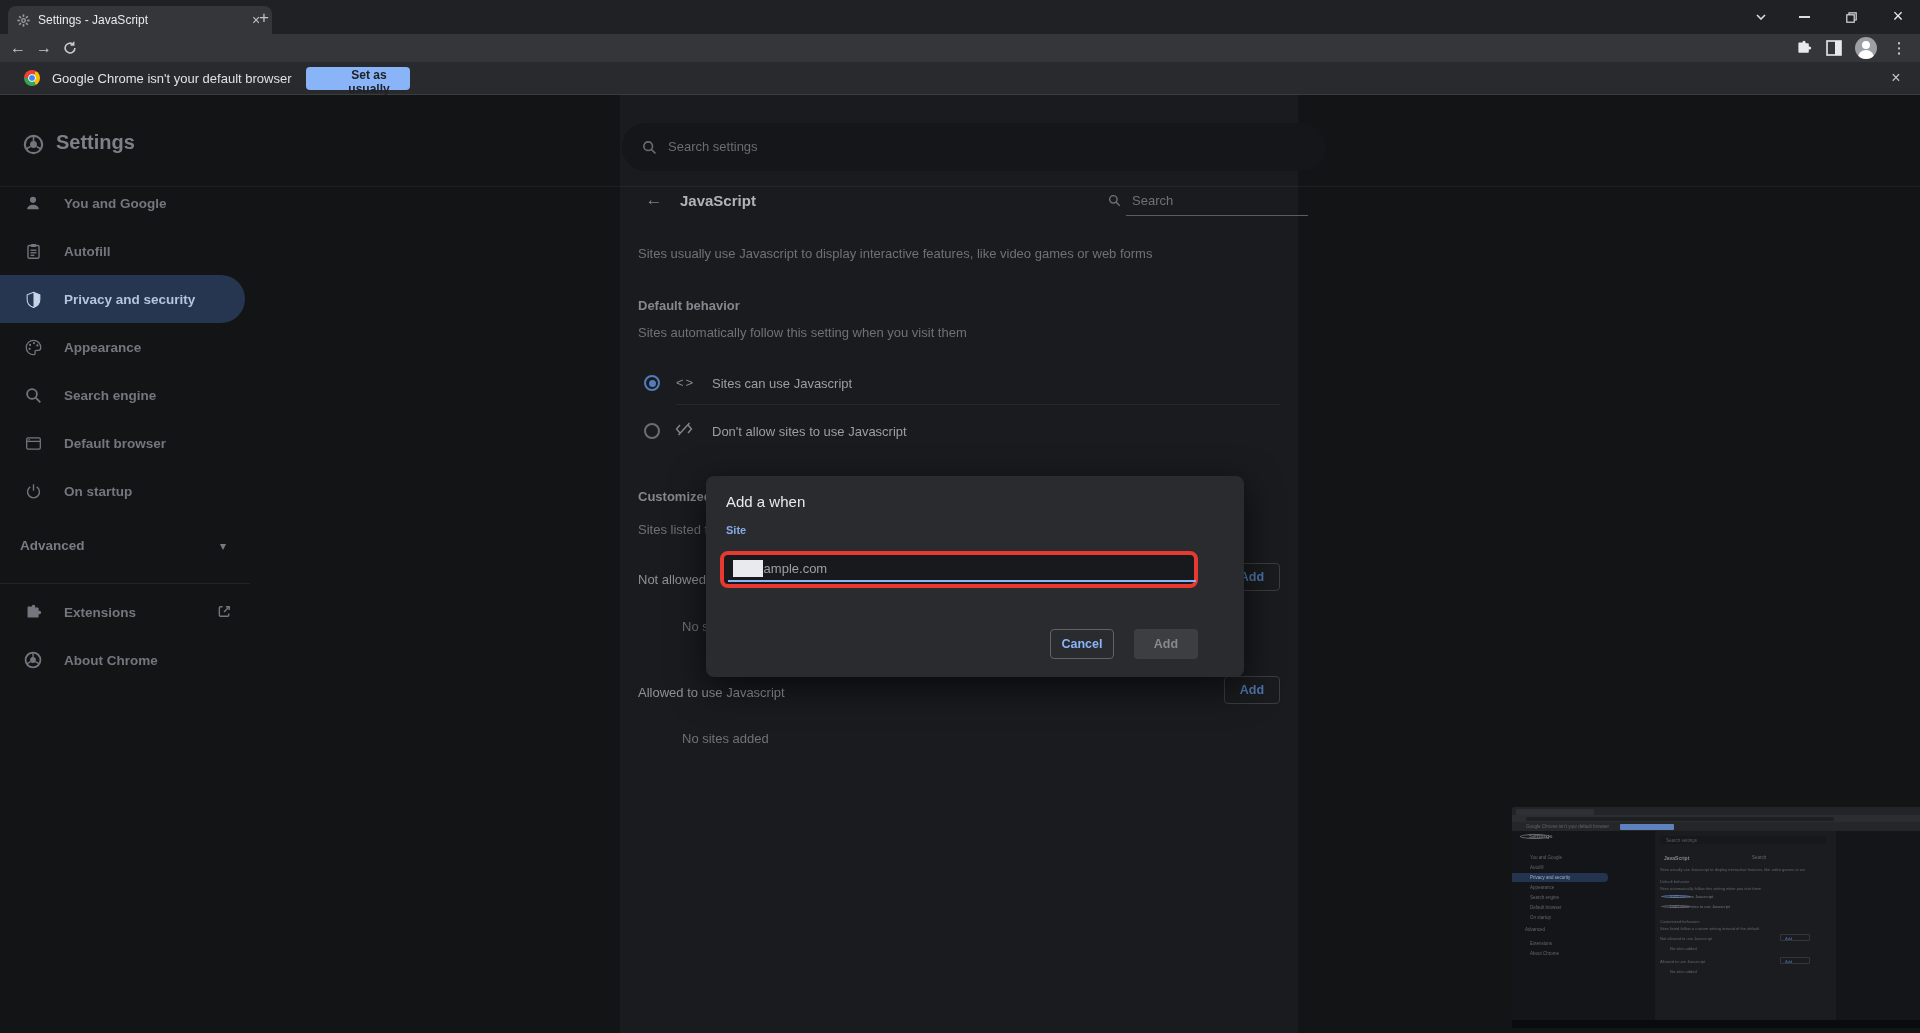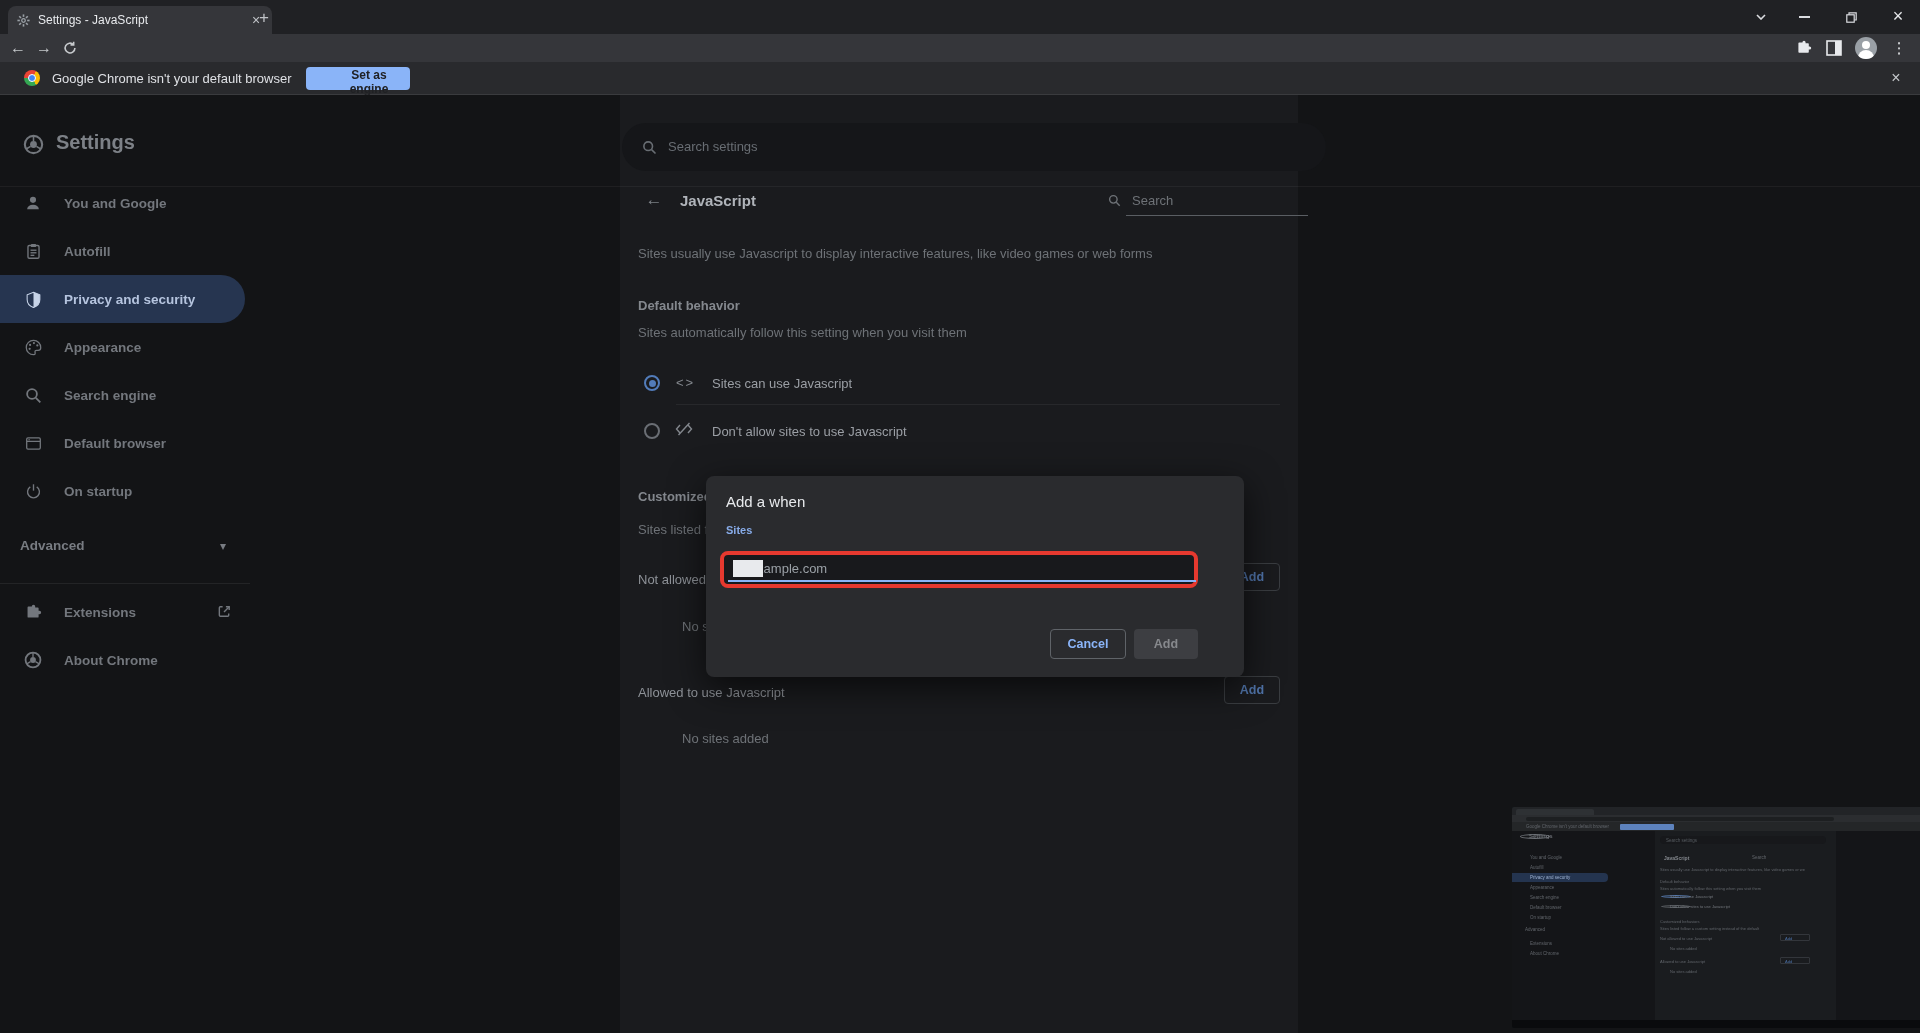"Set as engine" button.abs { text: engine -> usually }
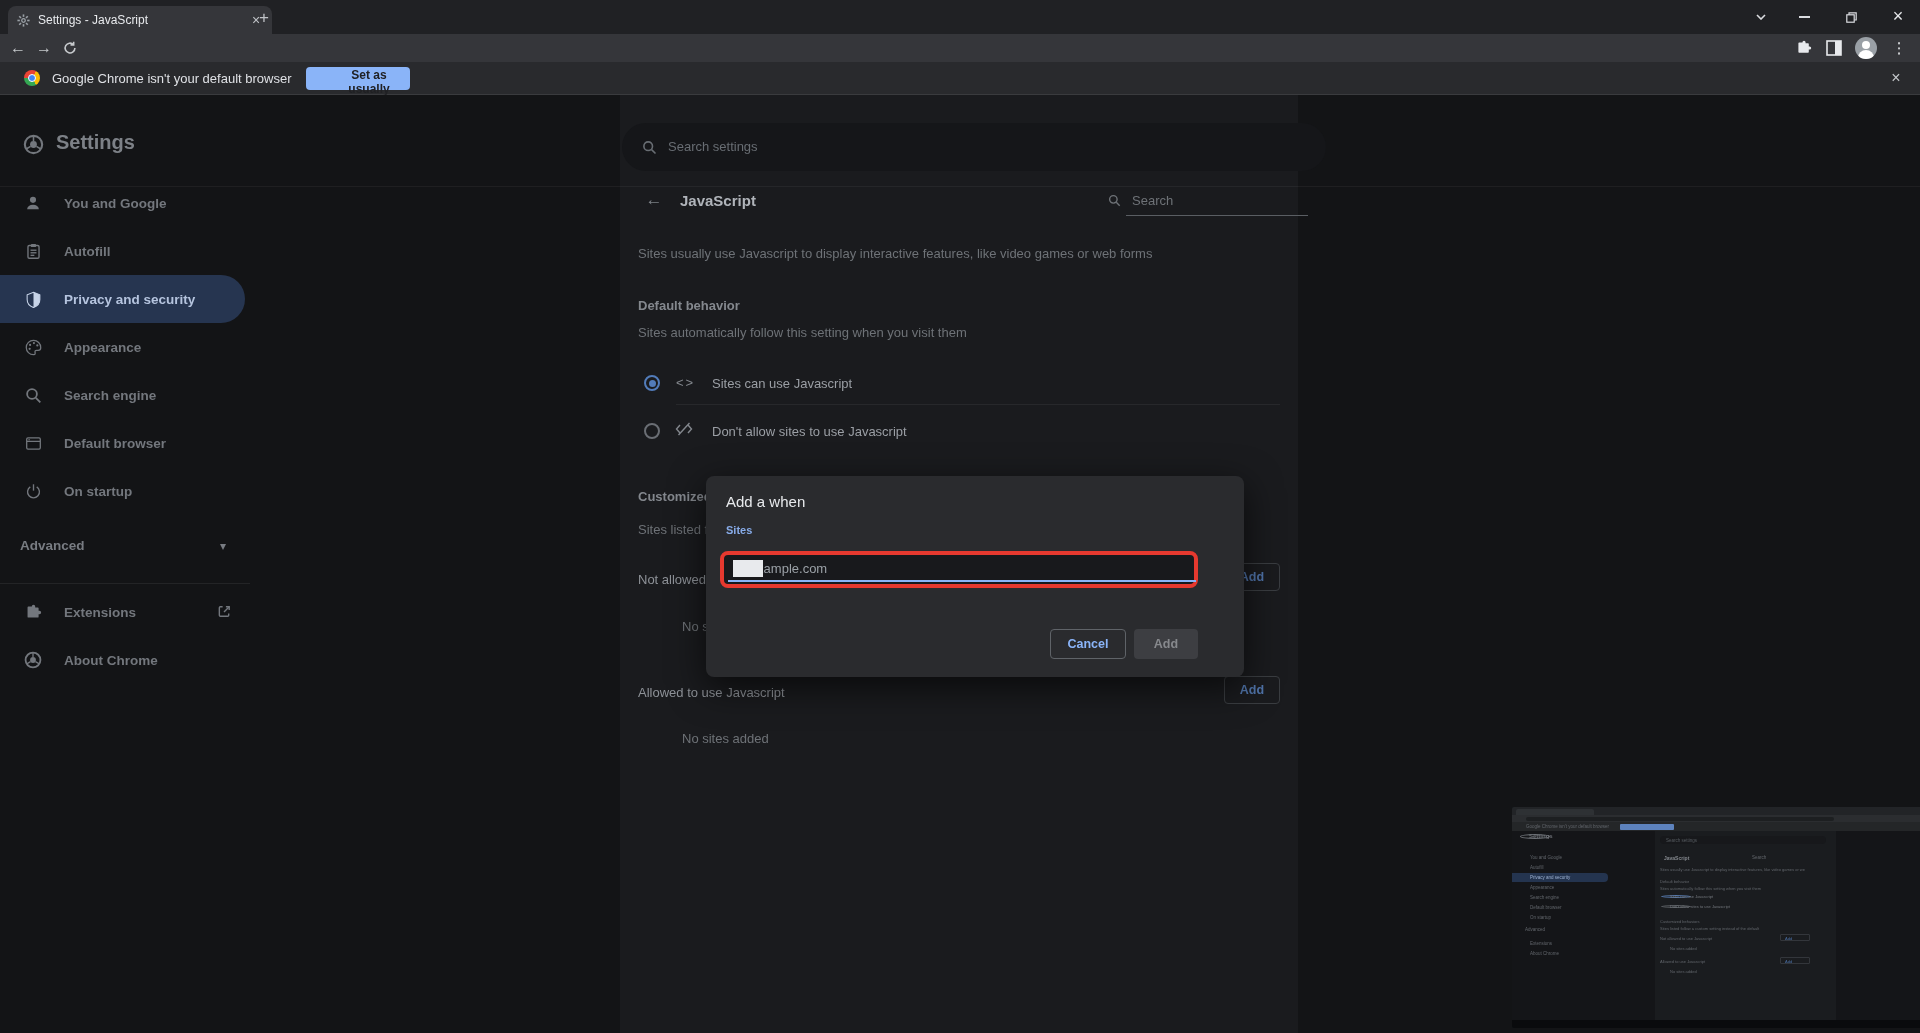"Sites" span.txt { text: Sites -> Site }
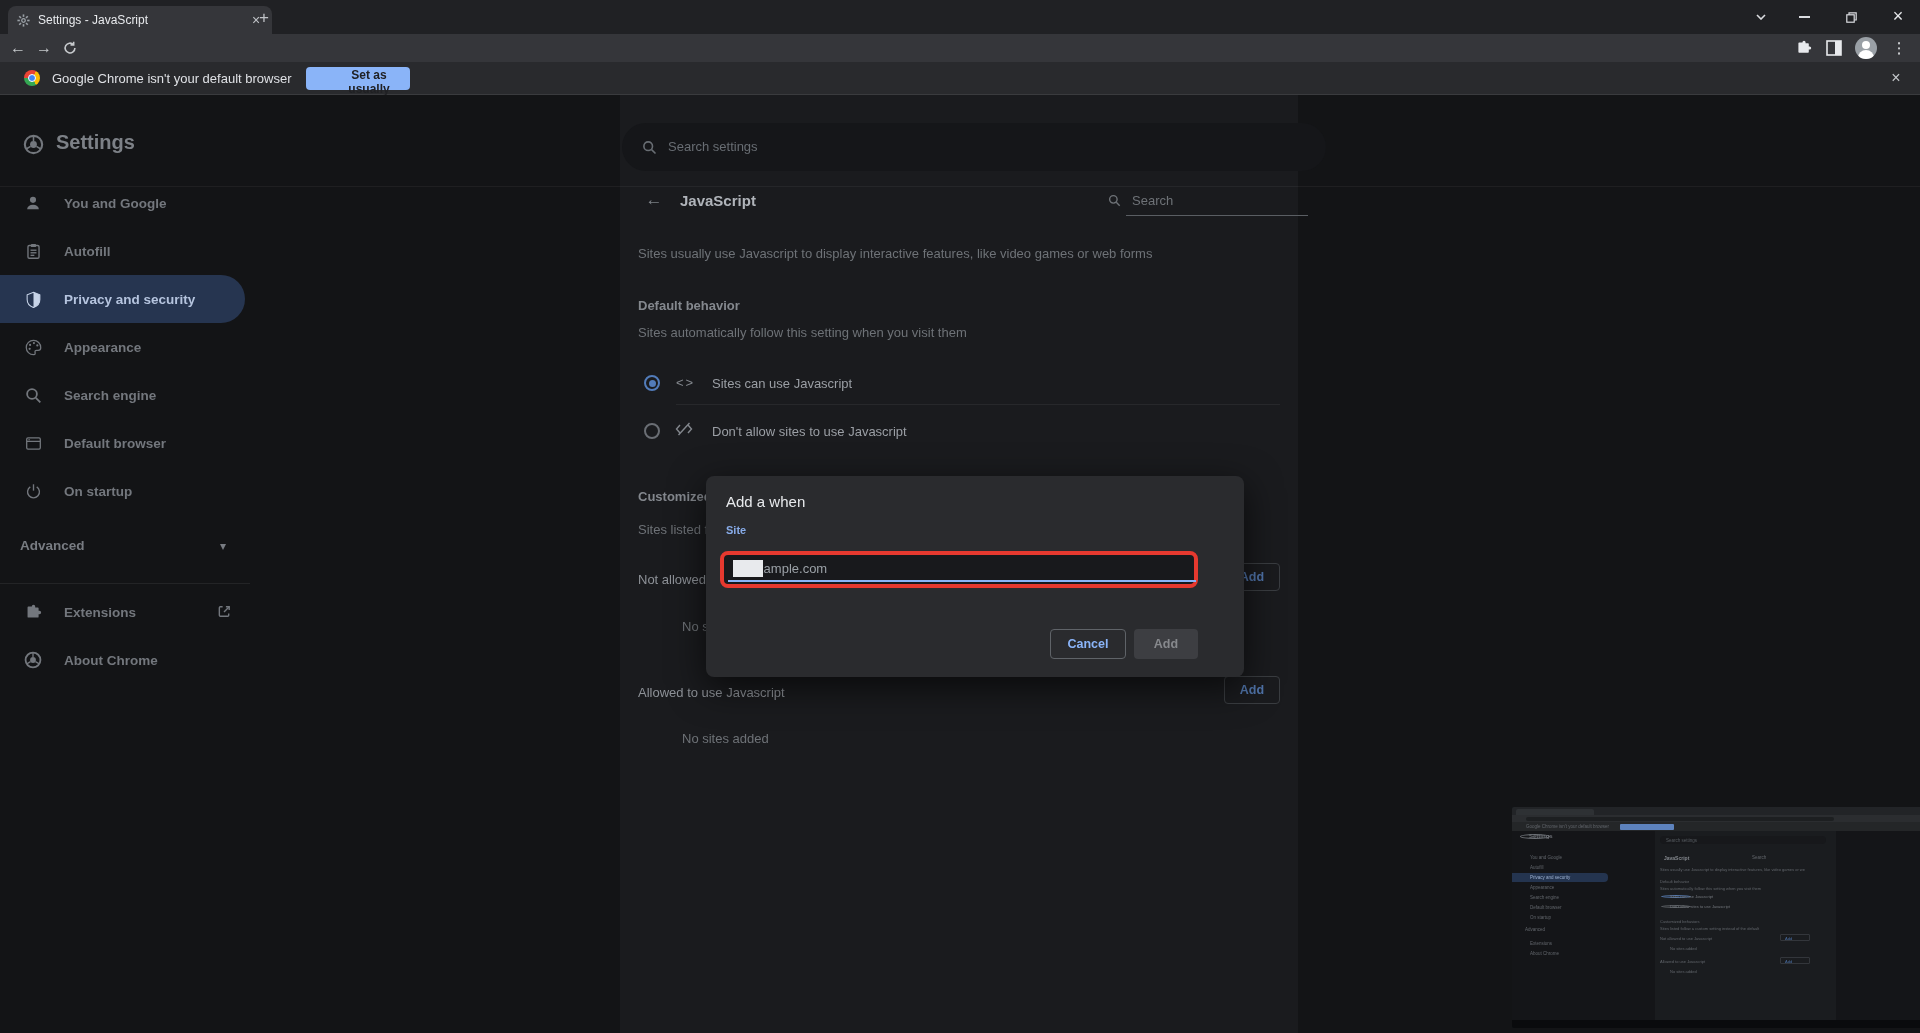"Cancel" button.dlgbtn { width: 76px -> 64px }
